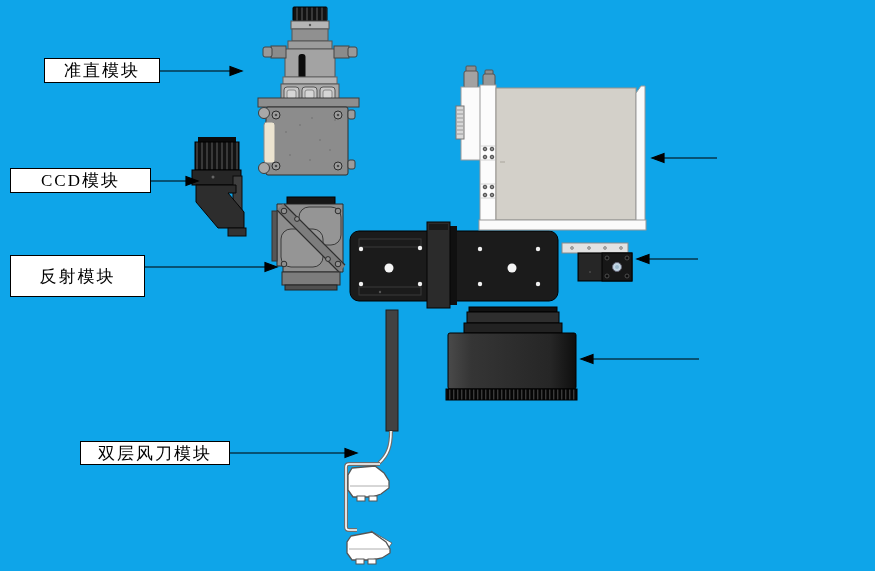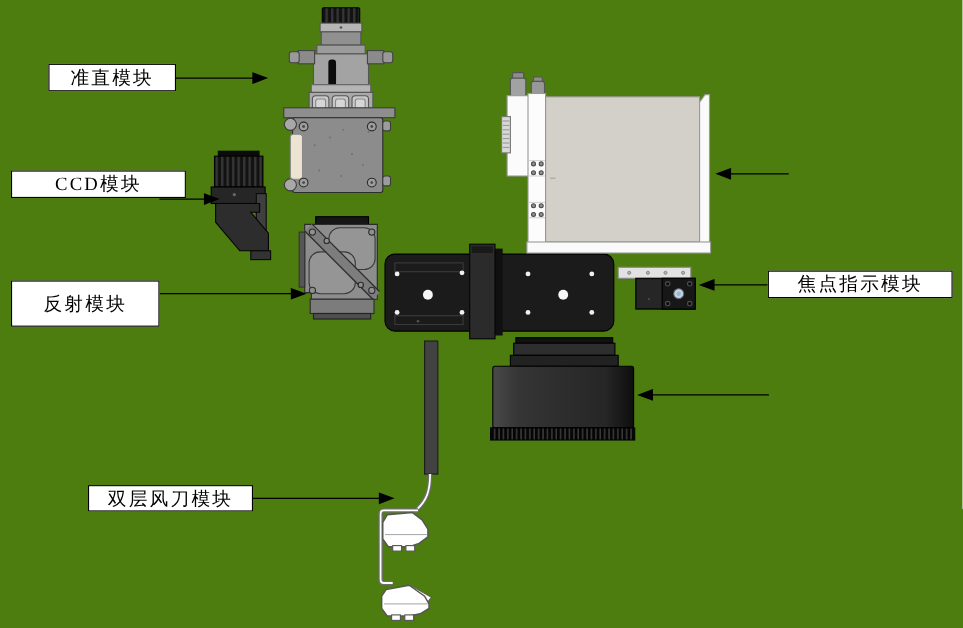"准直模块" #stage { background: #4d7c0f -> #0ea5e9 }
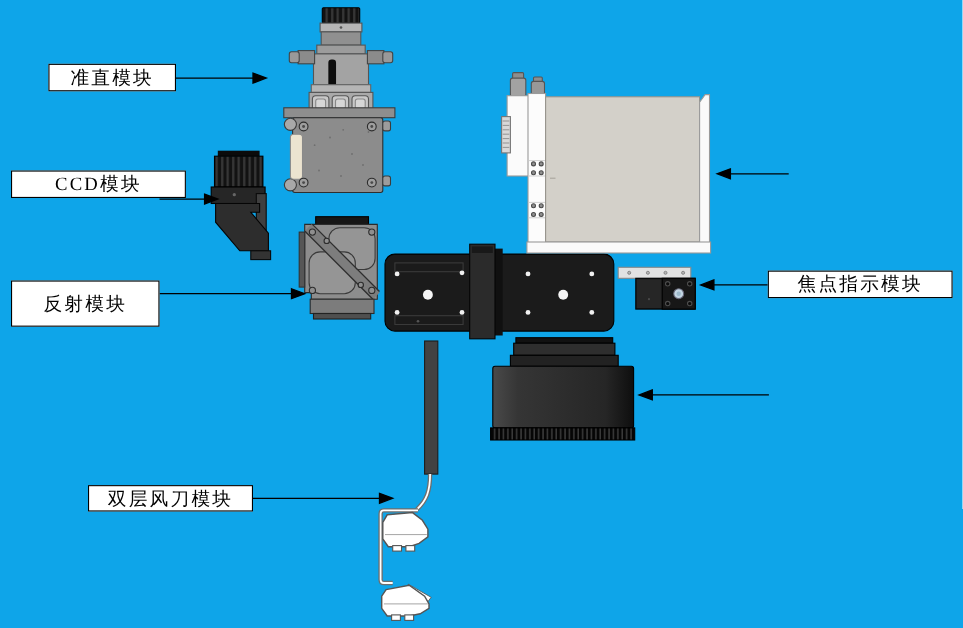"CCD模块" div.label { top: 155px -> 168px; width: 159px -> 141px }
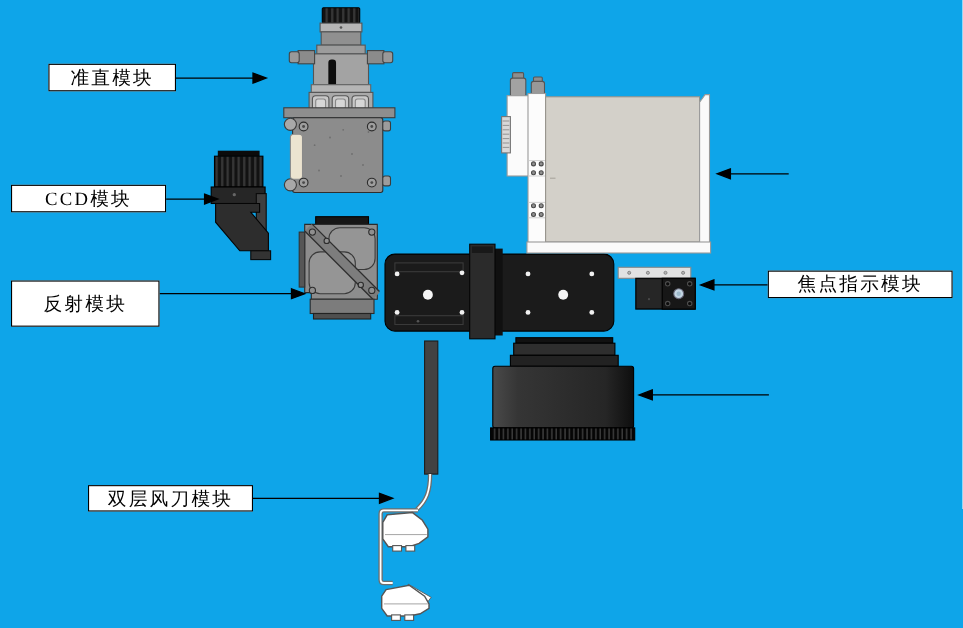"焦点指示模块" div.label { html: <div>焦点指示模块</div> -> none }
